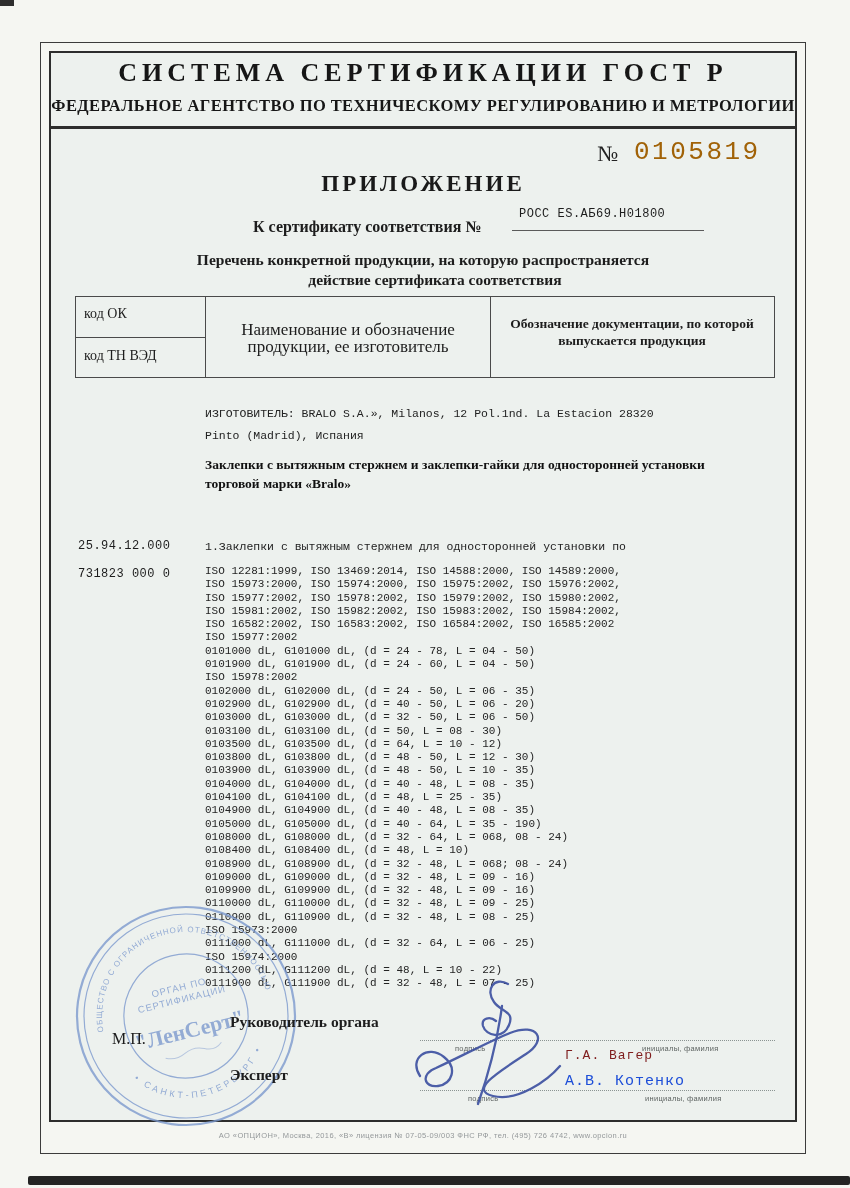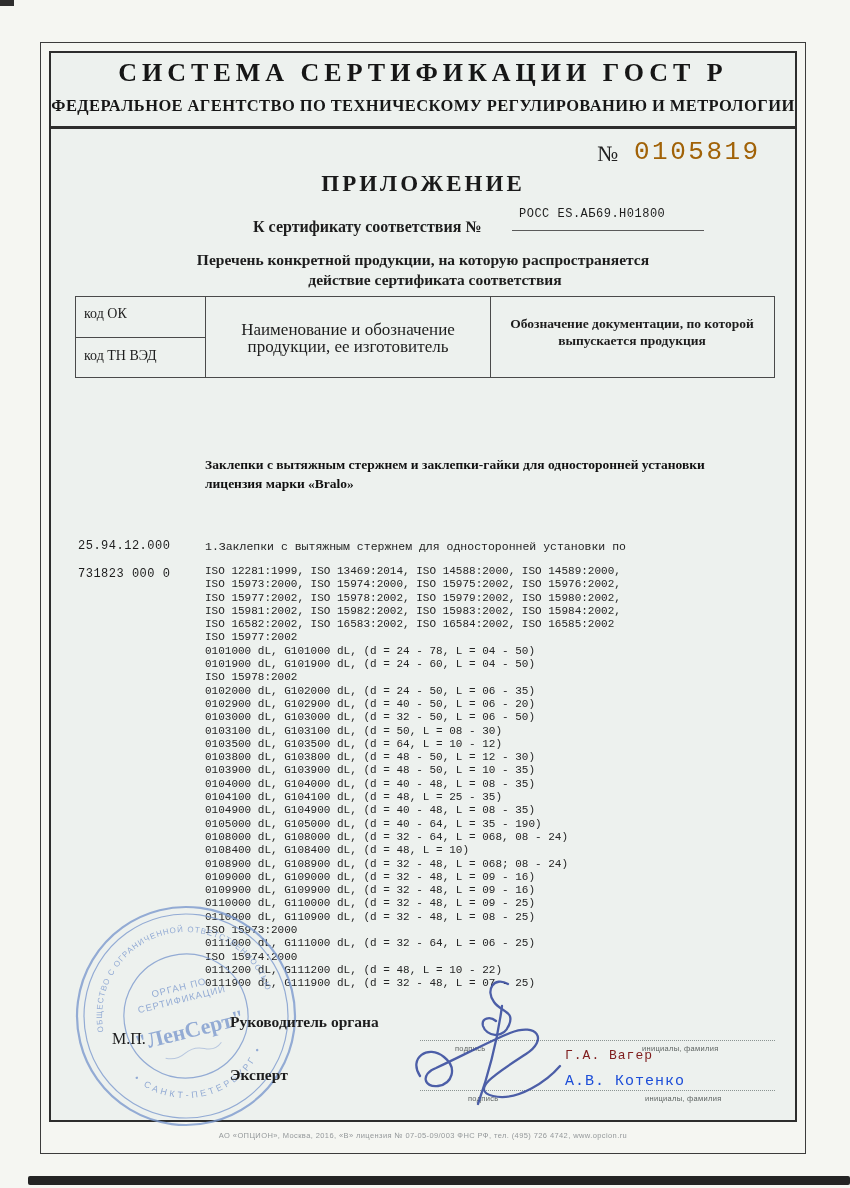"ИЗГОТОВИТЕЛЬ: BRALO S.A.», Milanos, 12" div.abs { html: none -> <div>ИЗГОТОВИТЕЛЬ: BRALO S.A.», Milanos, 12 Pol.1nd. La Estacion 28320 Pinto (Madrid), Испания</div> }
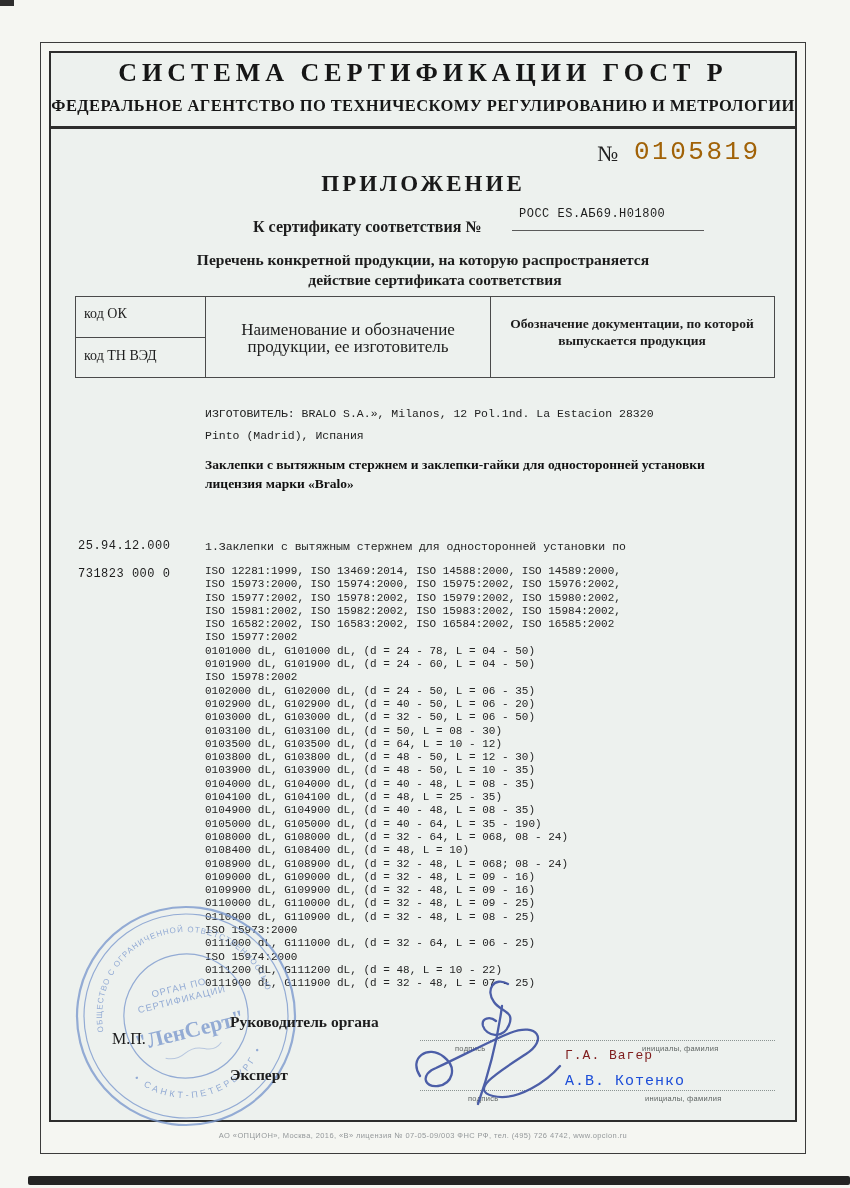"Заклепки с вытяжным стержнем и" div.abs { text: лицензия -> торговой }
